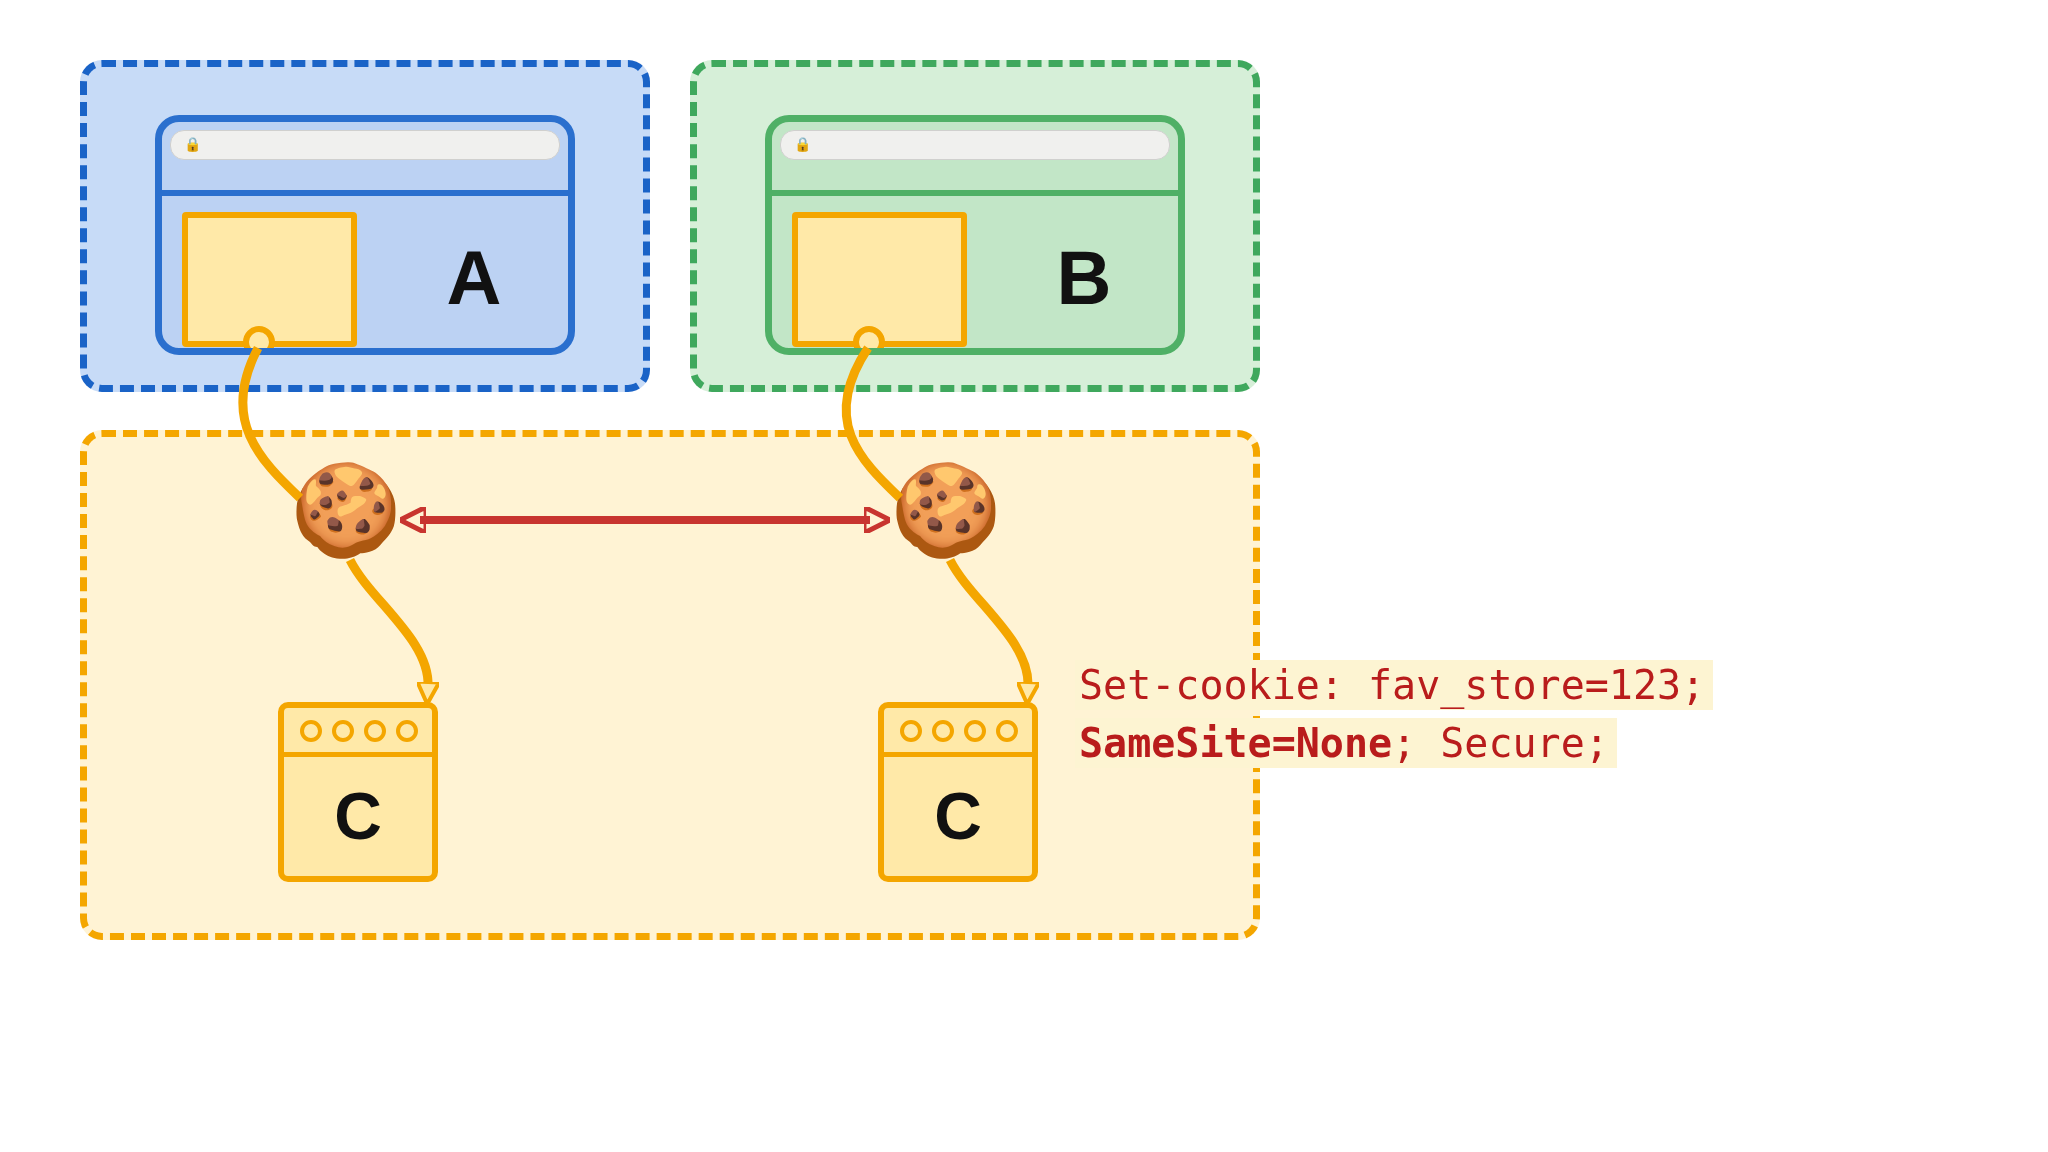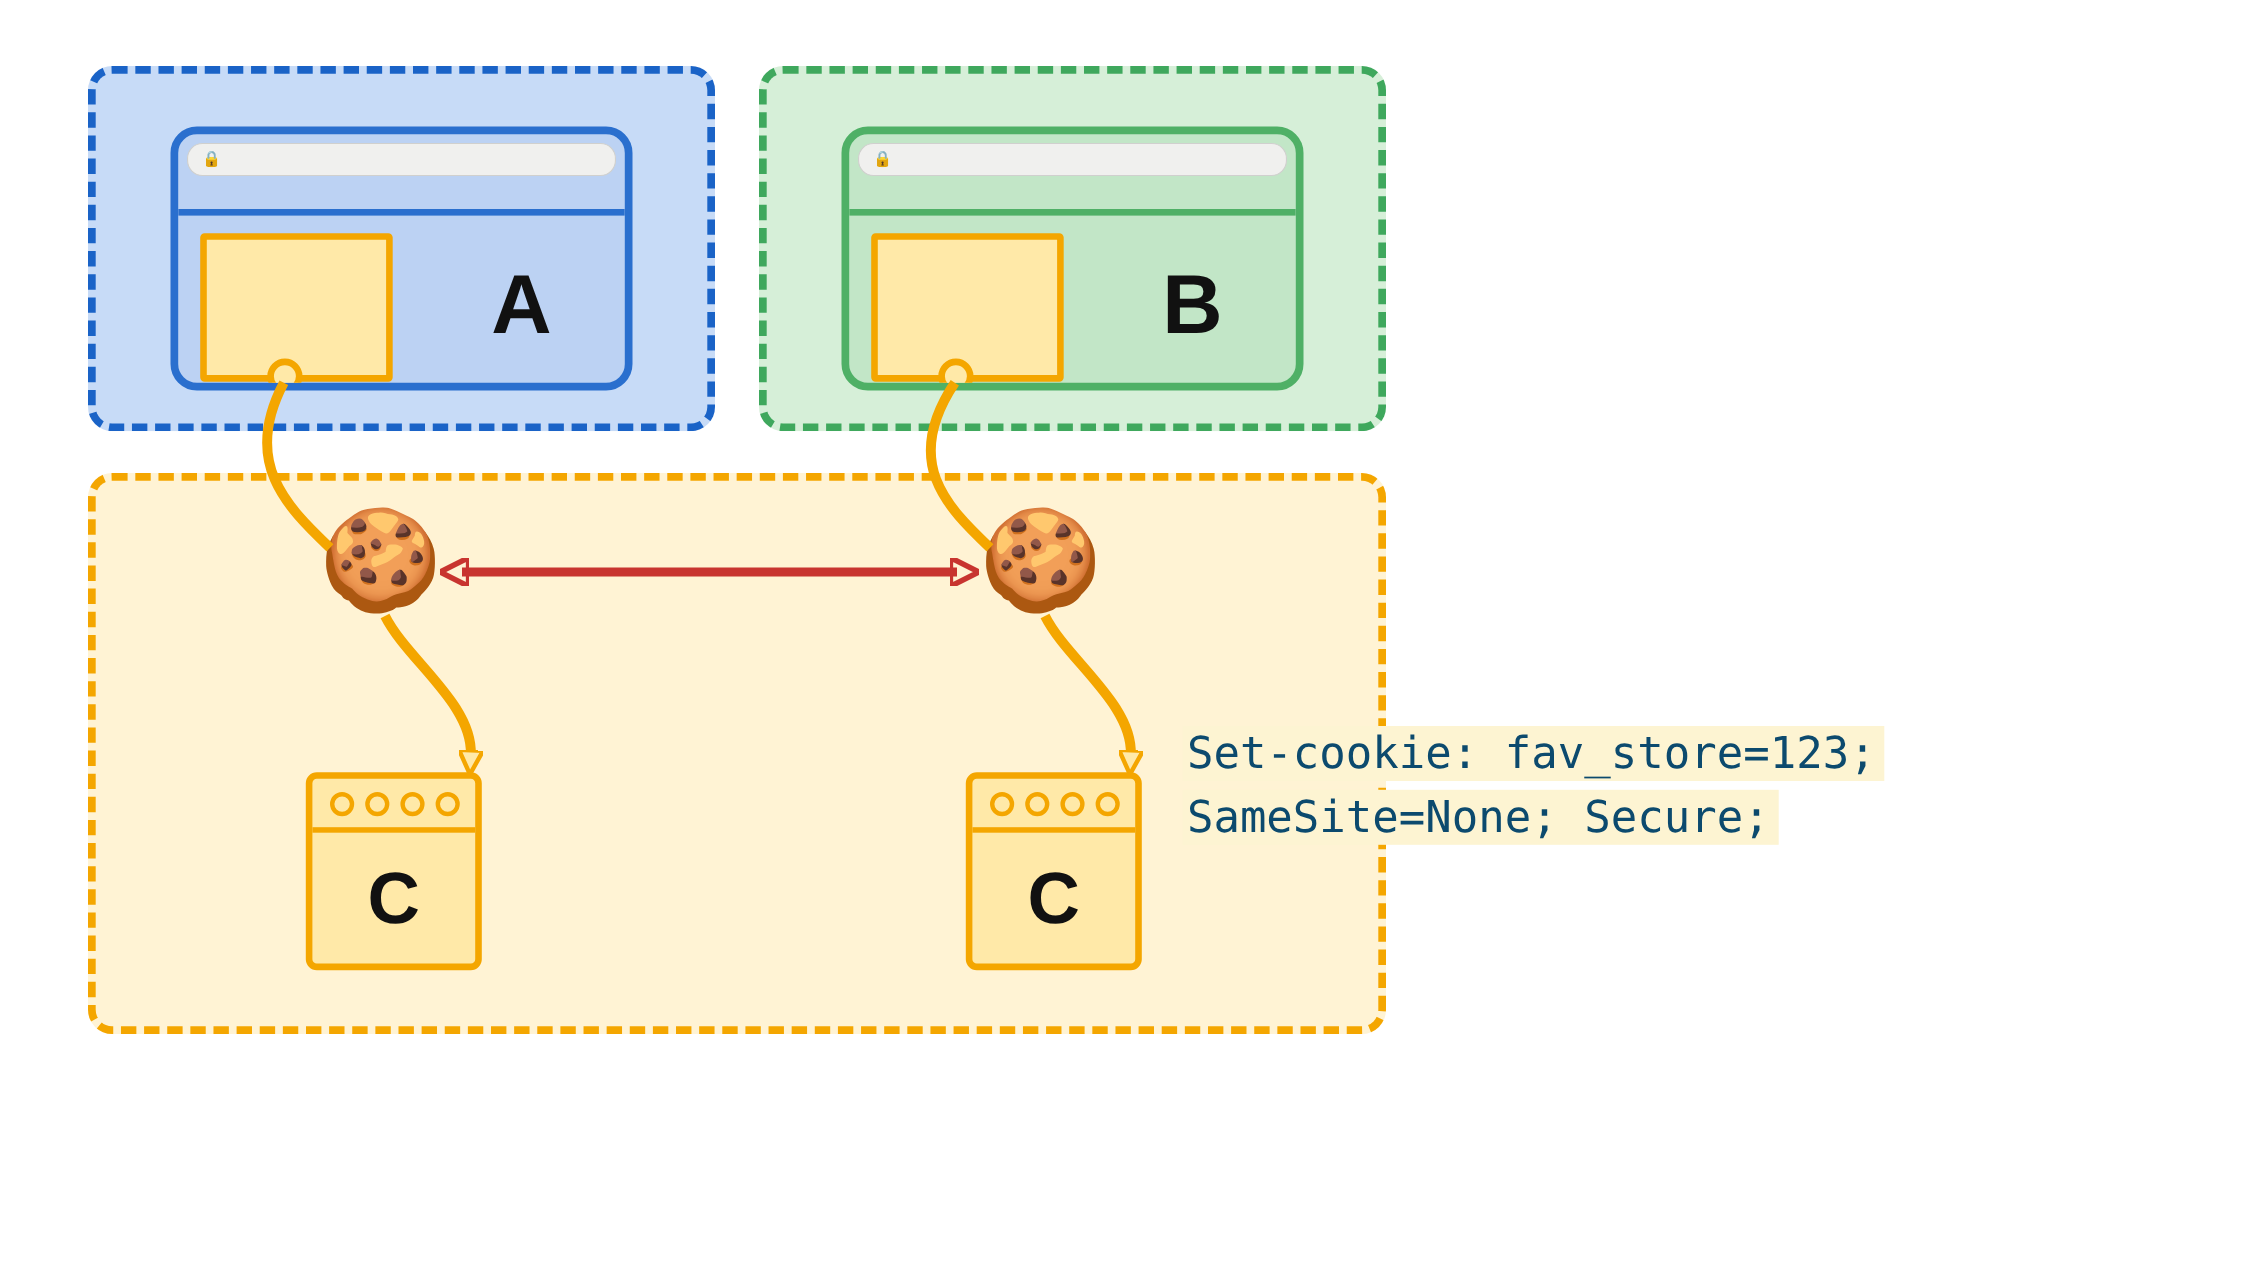"Set-cookie: fav_store=123;" .code-line { color: #0c4a6e -> #b91c1c }
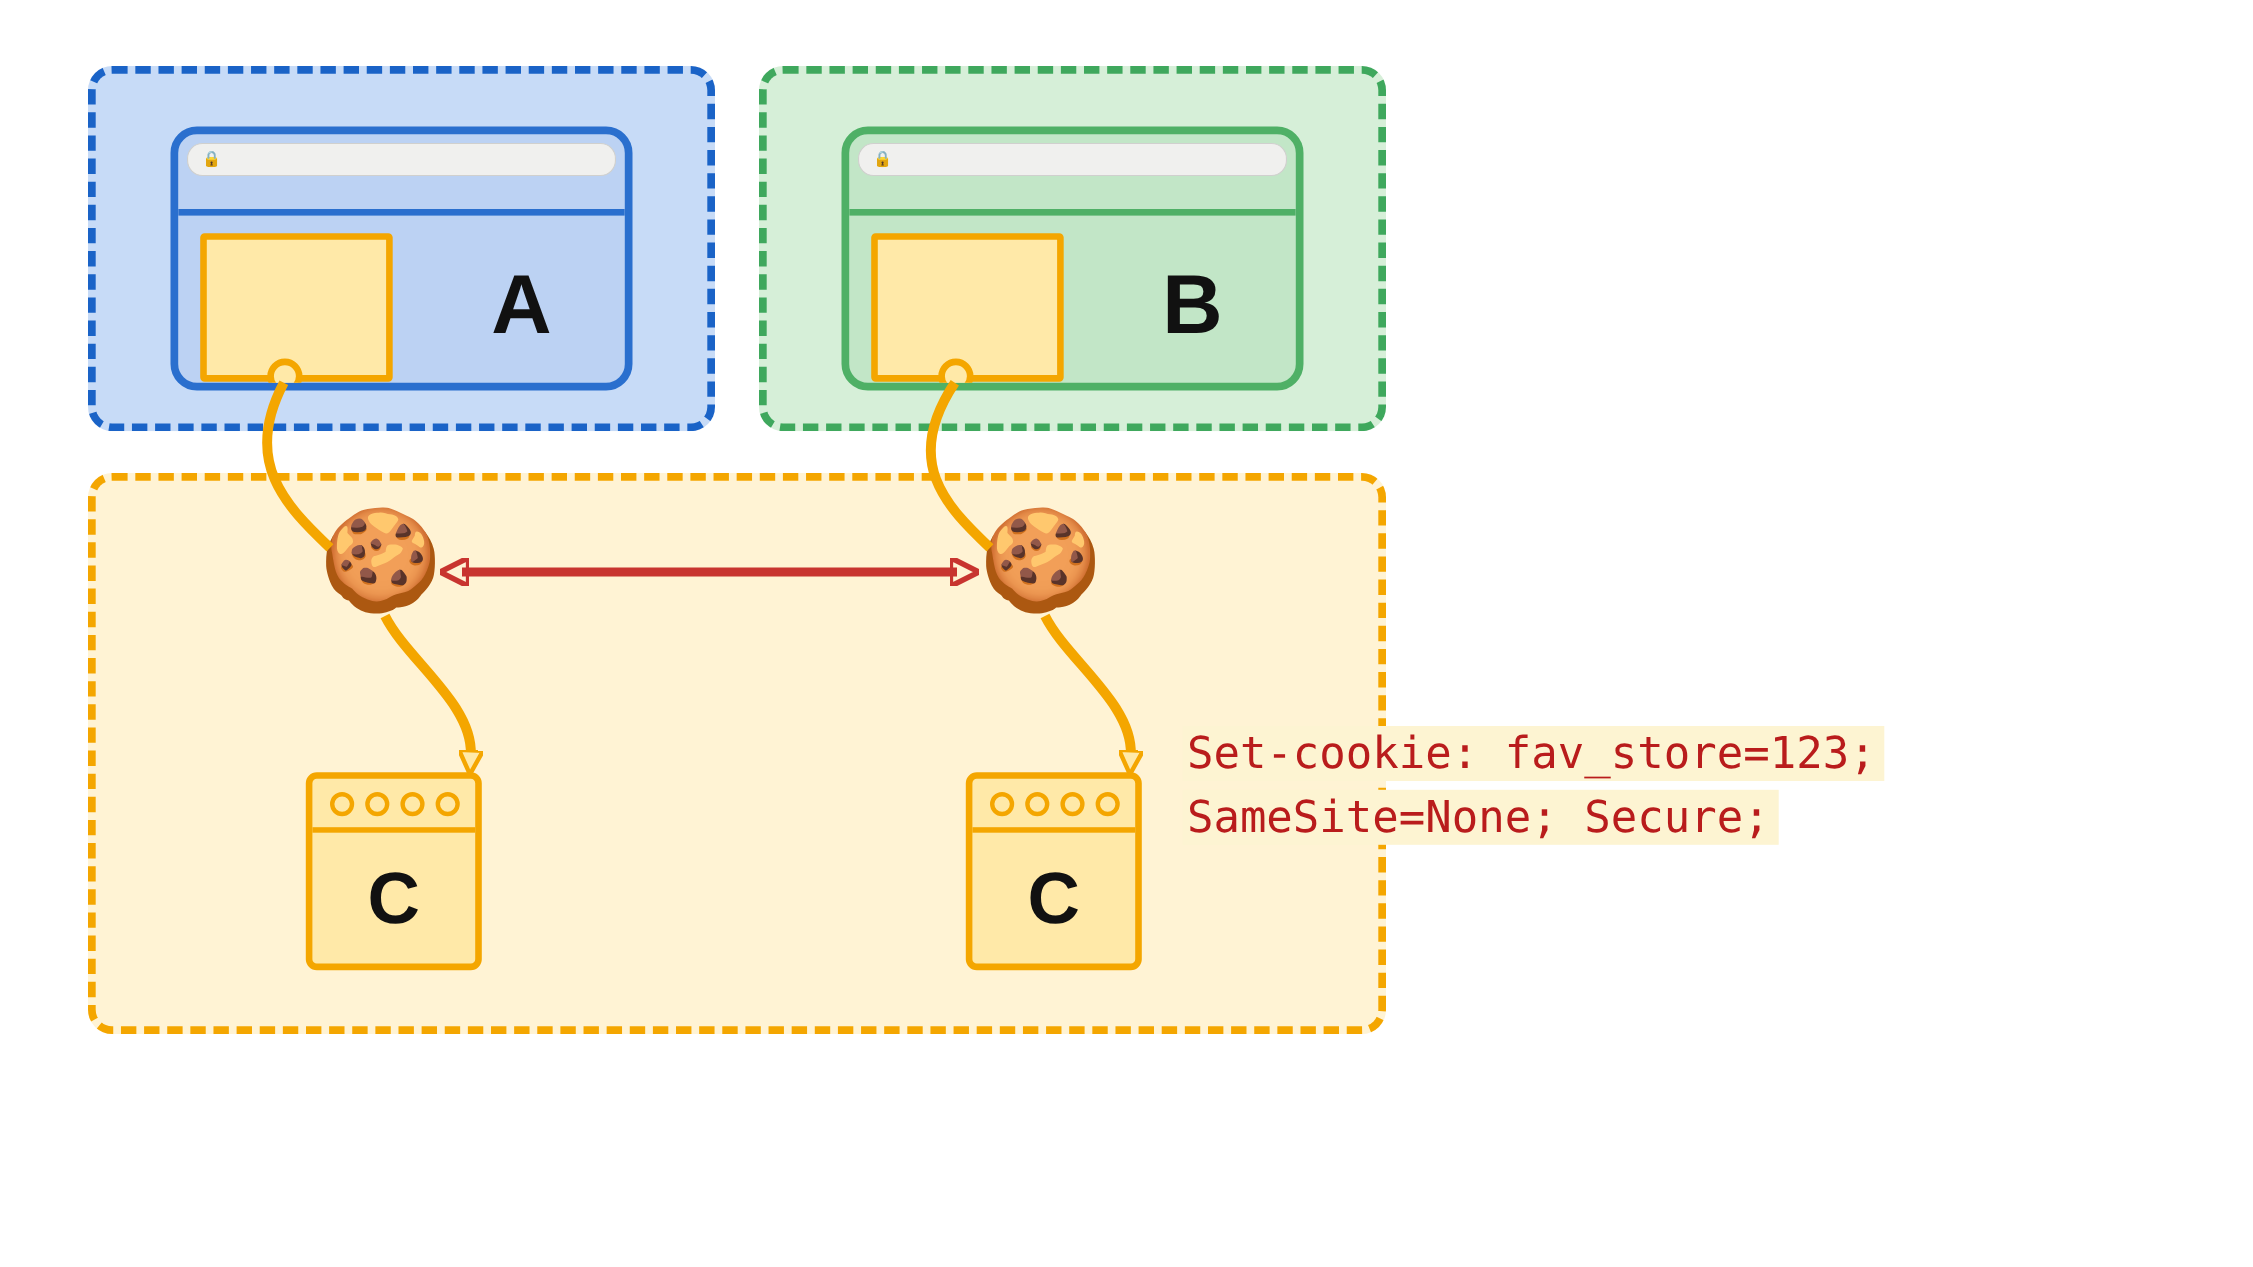"SameSite=None" .code-line .bold { font-weight: 400 -> 700 }
